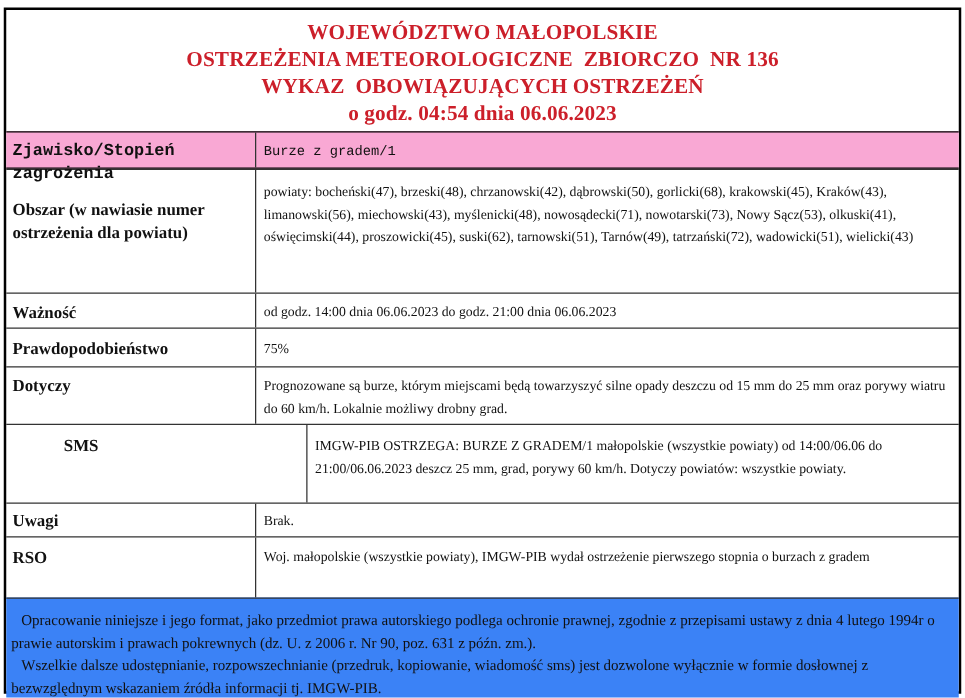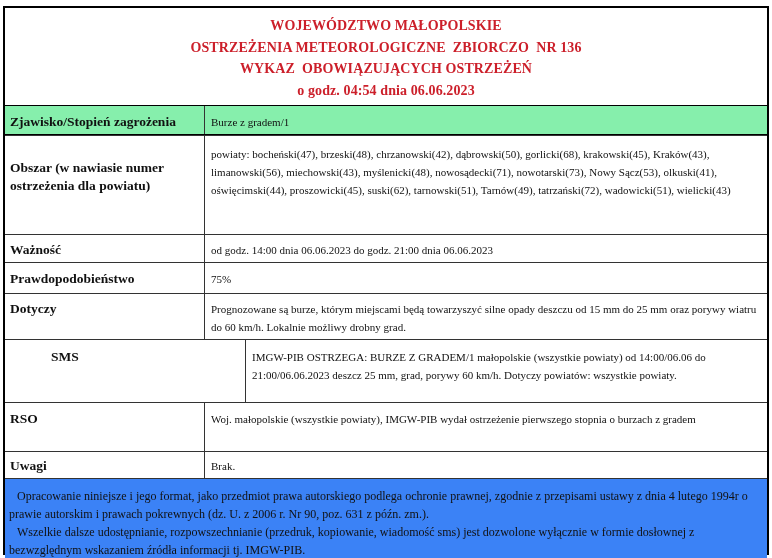"WOJEWÓDZTWO MAŁOPOLSKIE" .header { font-size: 14px -> 17px }
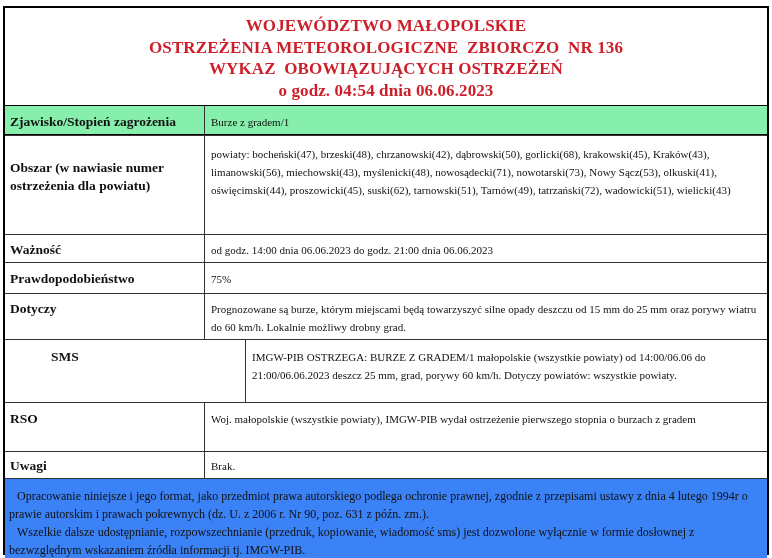"Zjawisko/Stopień zagrożenia" .row.highlight { background: #86efac -> #f9a8d4; font-family: none -> Liberation Mono, monospace }
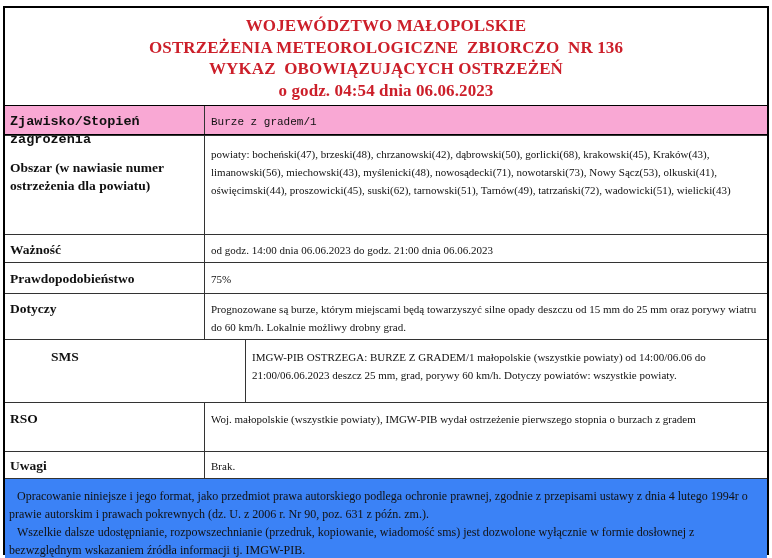"RSO" div.row { order: before "Uwagi" -> after "Uwagi" }
